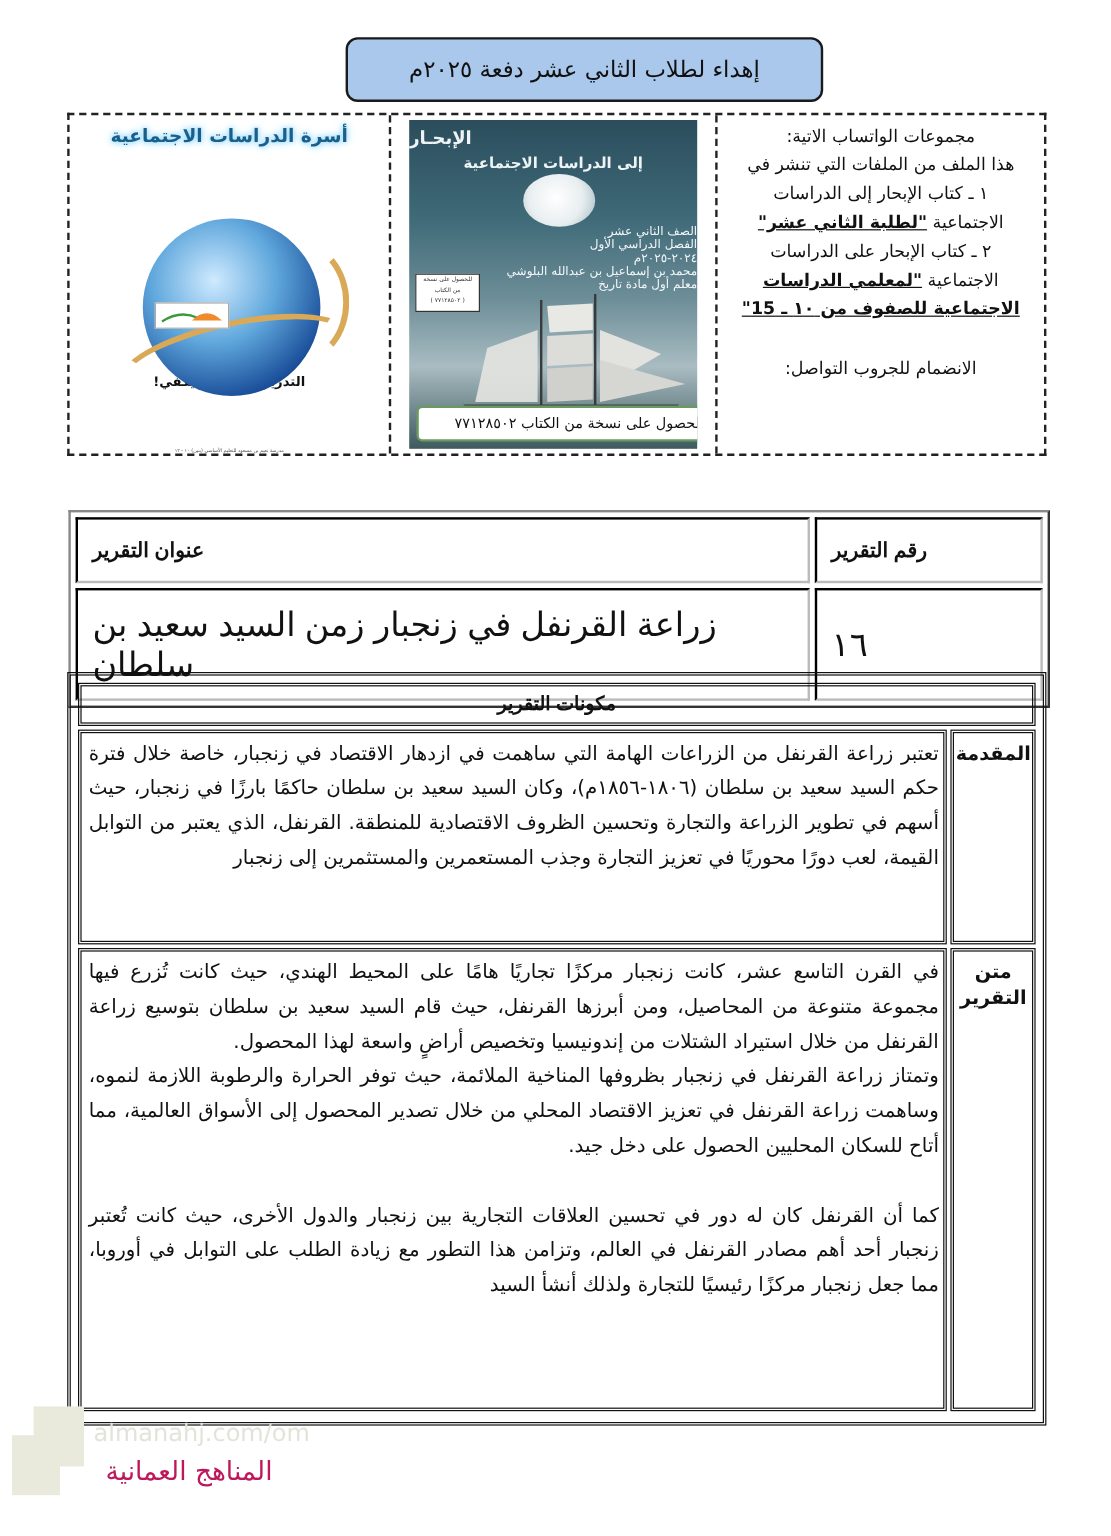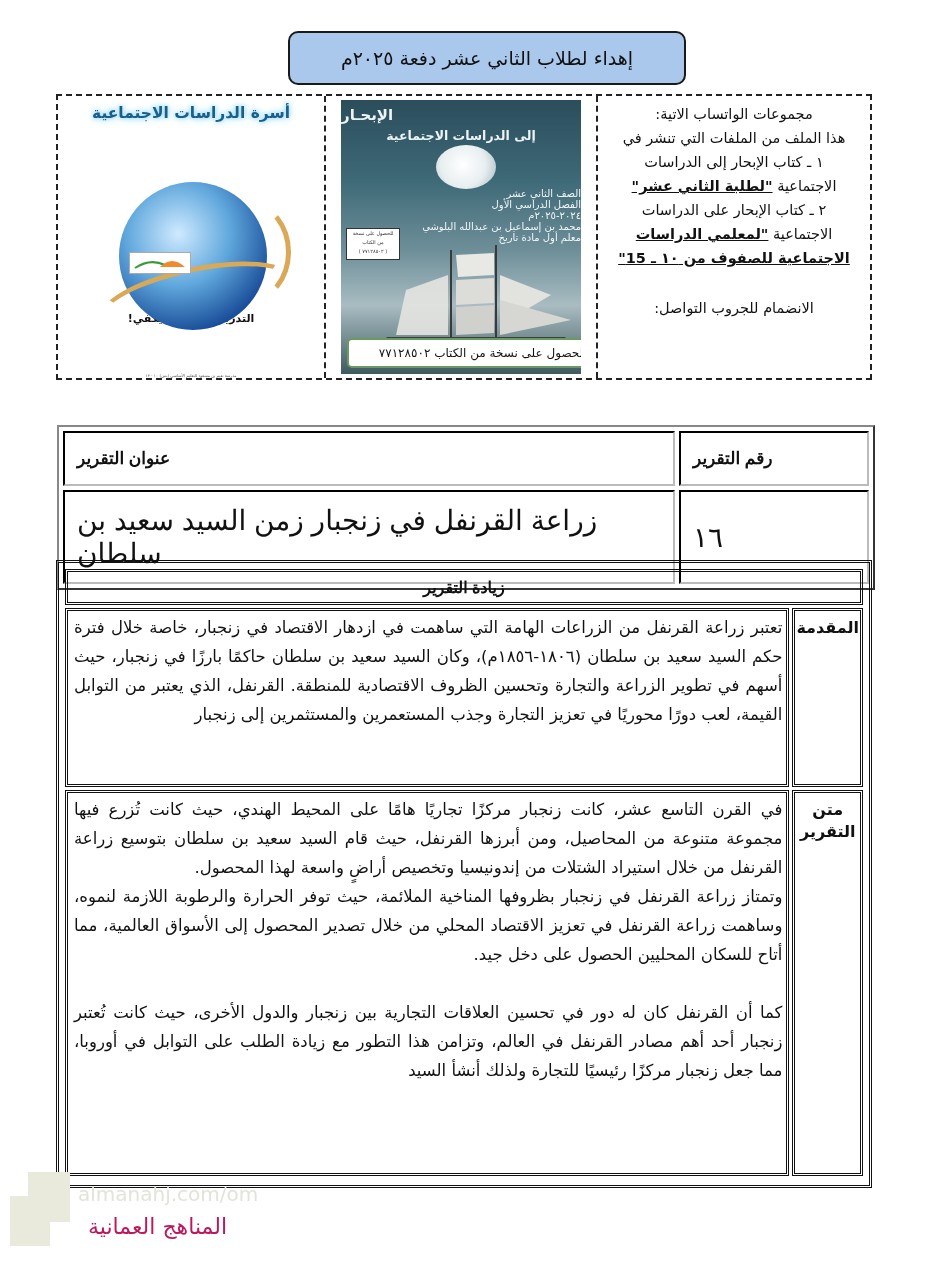"زيادة التقرير" td.cap { text: زيادة -> مكونات }
